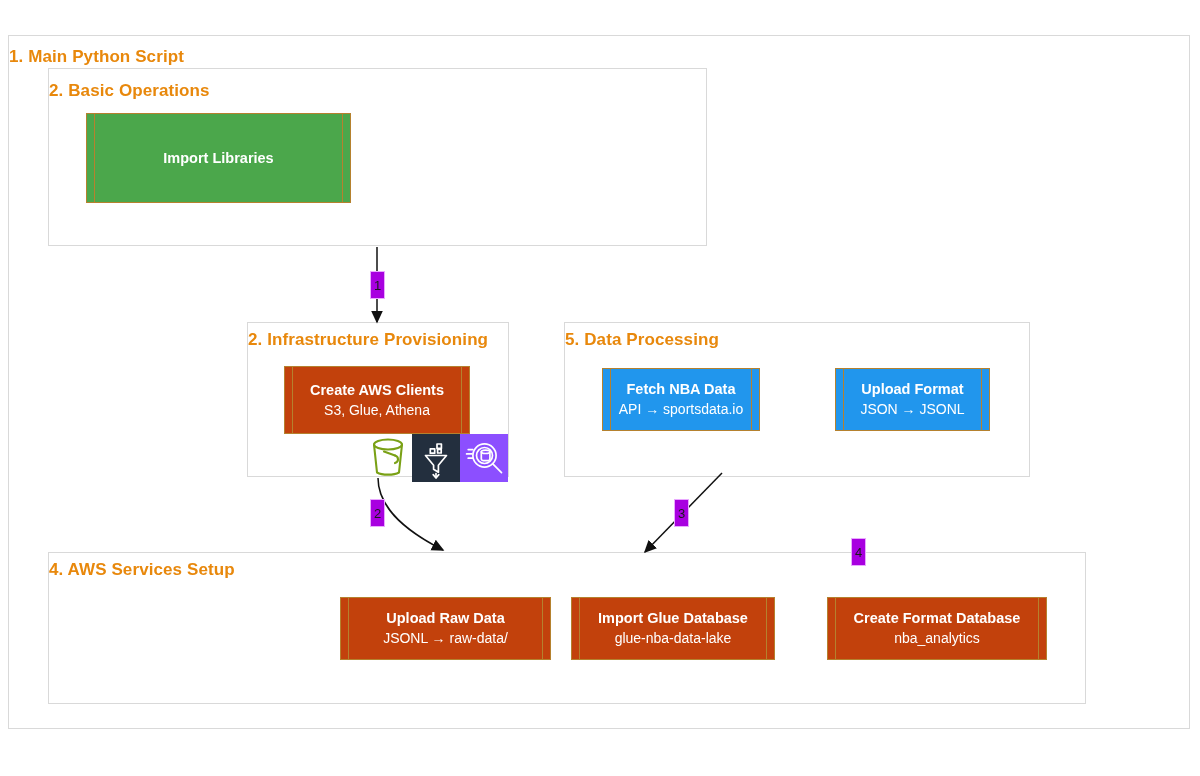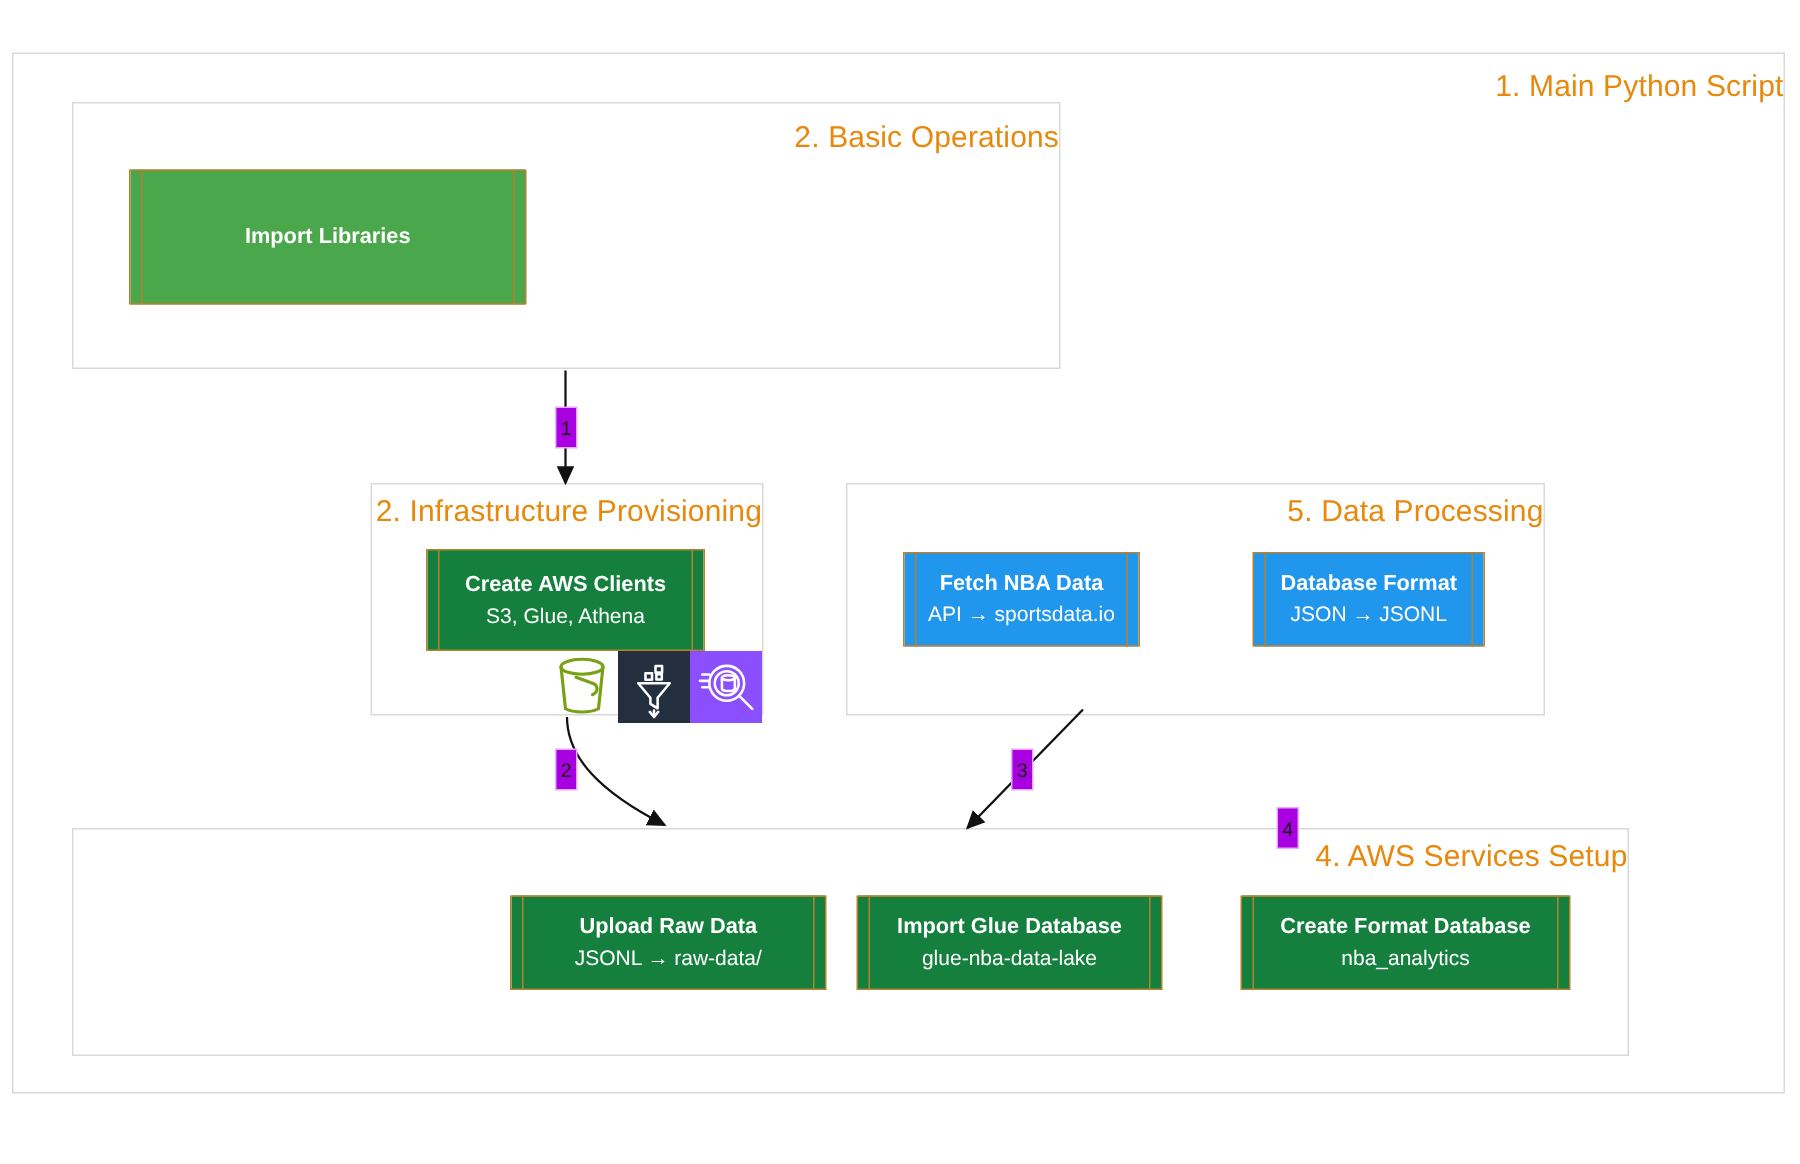"1. Main Python Script" .group-title { font-size: 20px -> 17px; font-weight: normal -> bold; text-align: right -> left }
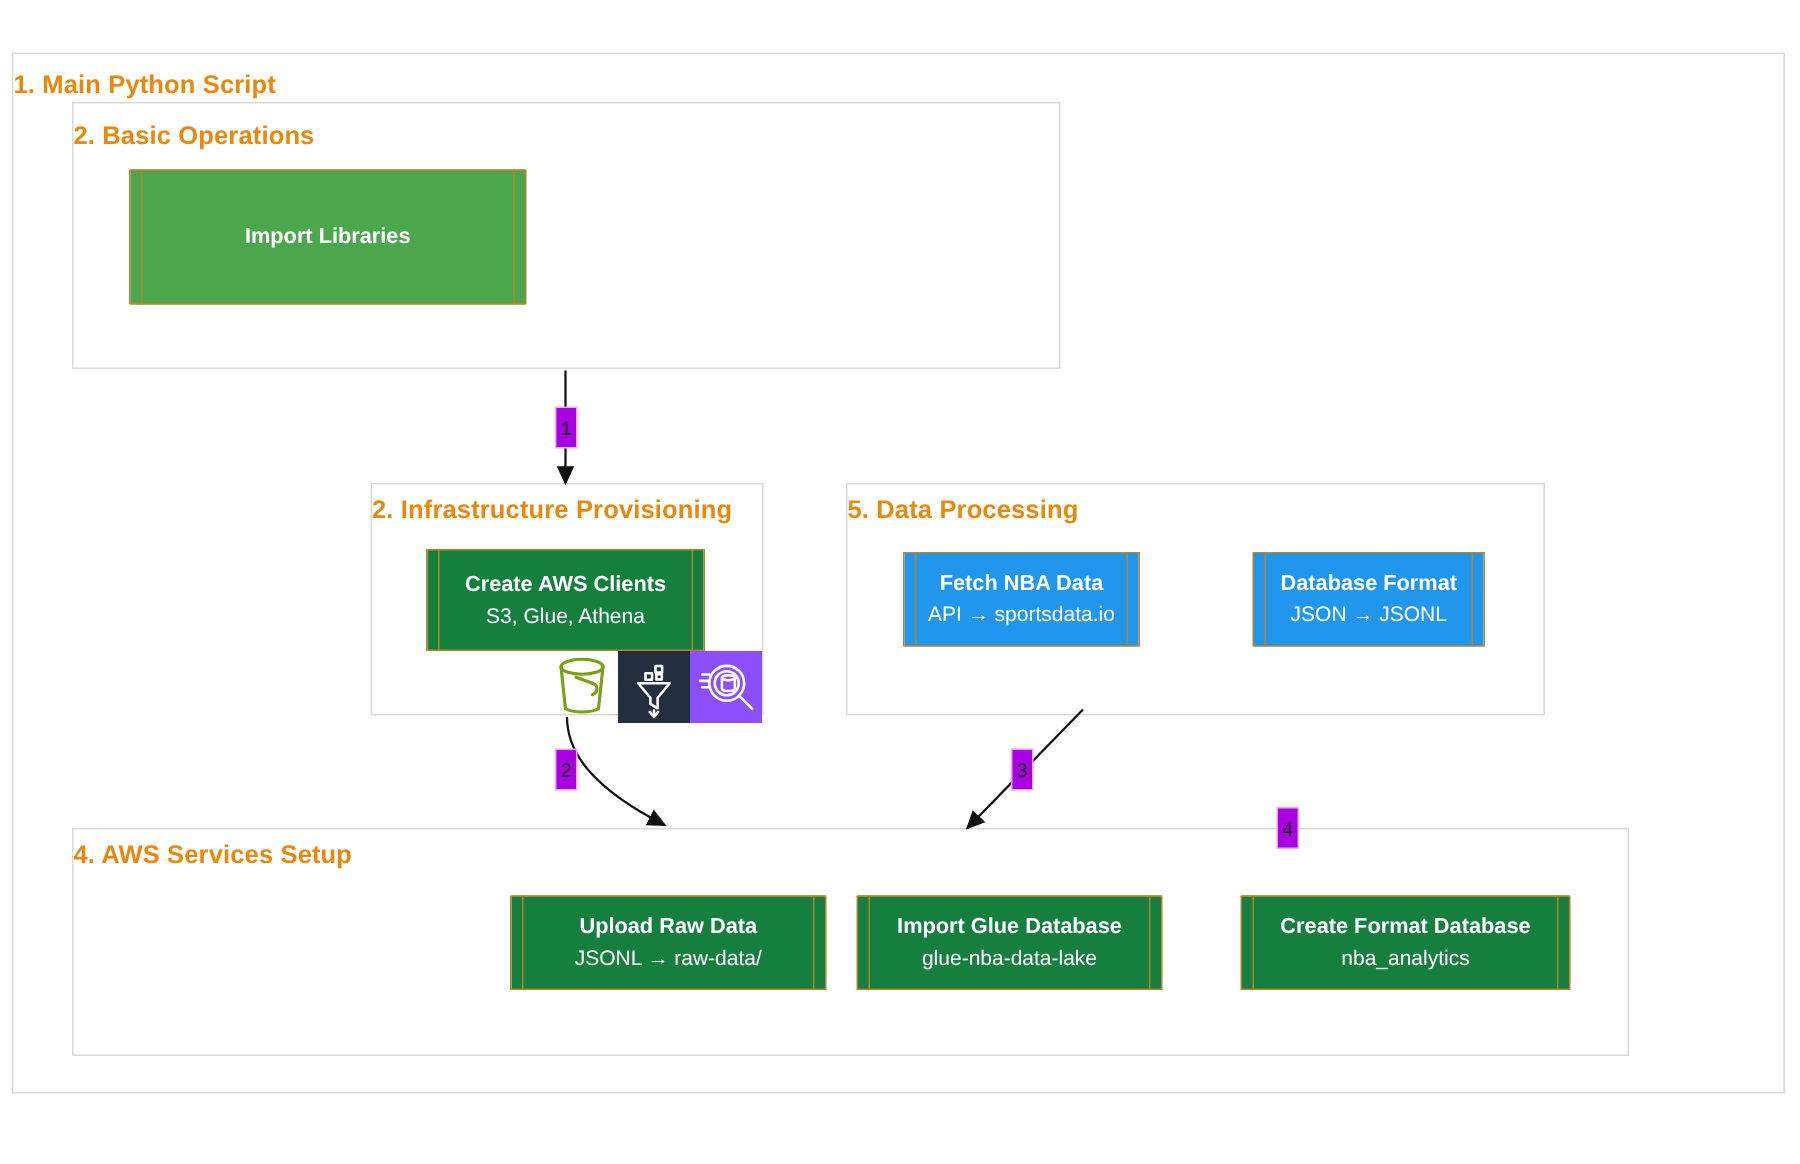"Create AWS Clients" .n-orange { background: #15803d -> #c2410c }
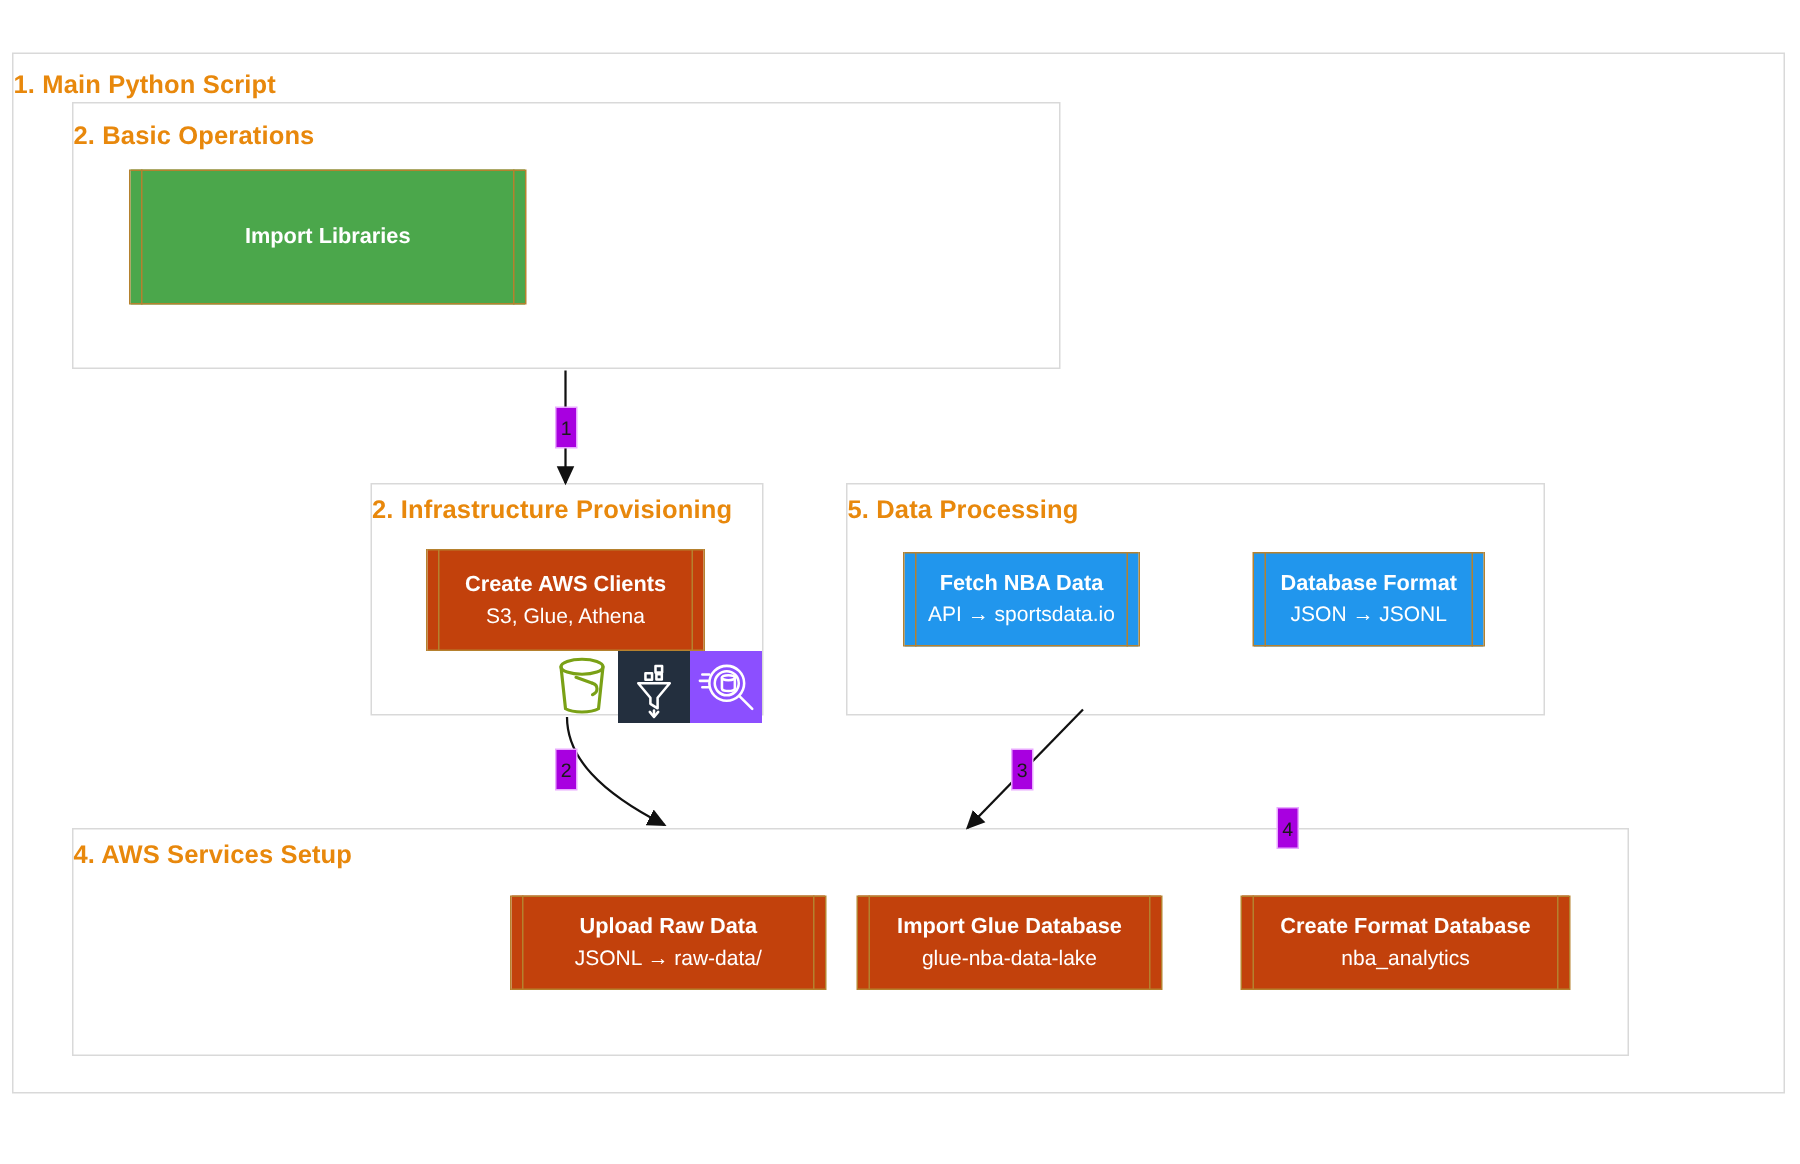"Database Format" div.title { text: Database -> Upload }
